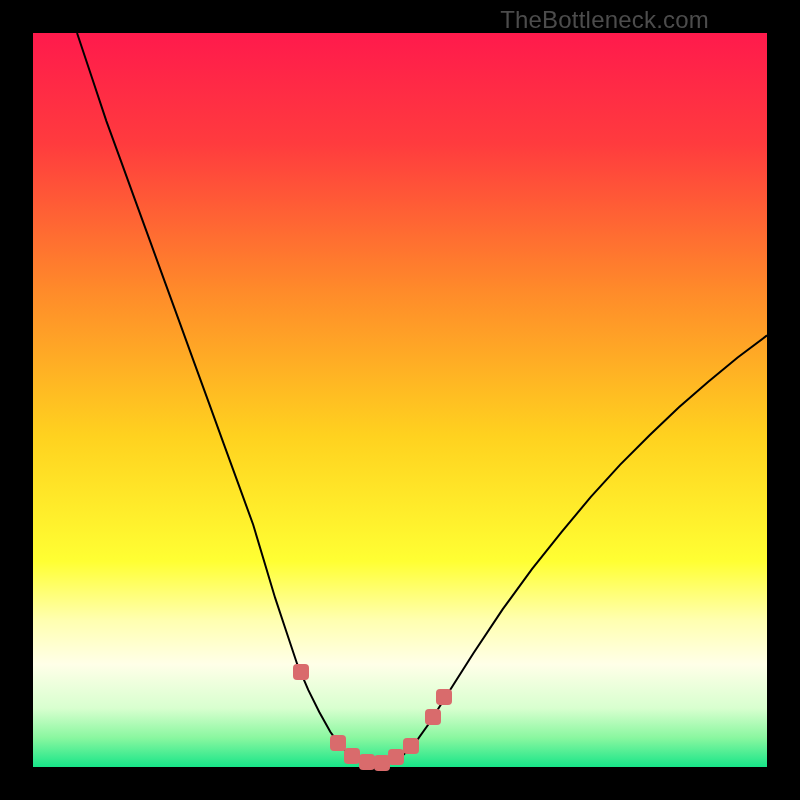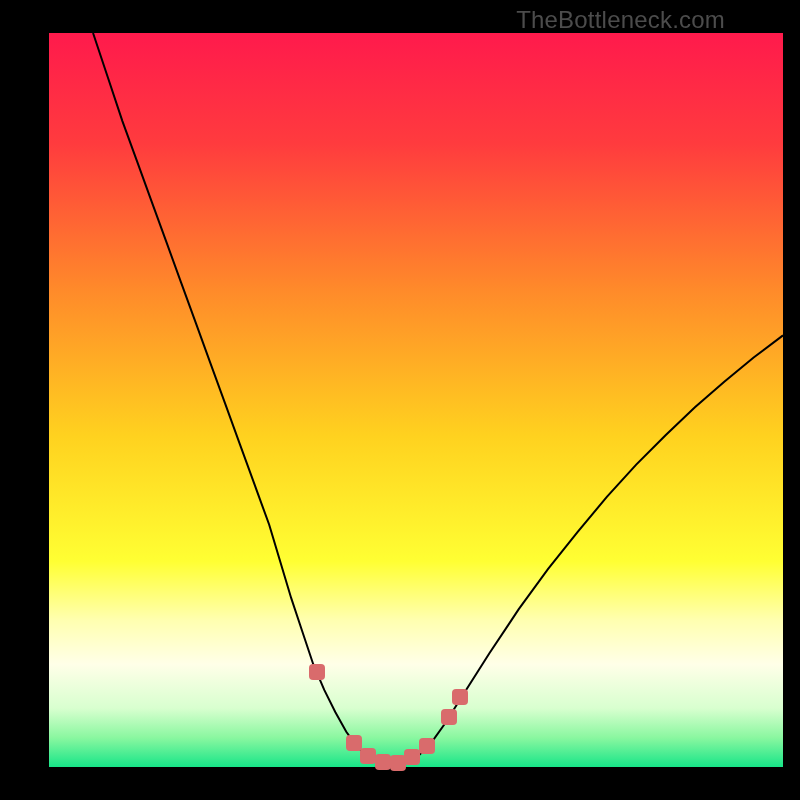"TheBottleneck.com" .frame { margin-left: 16px -> none }
